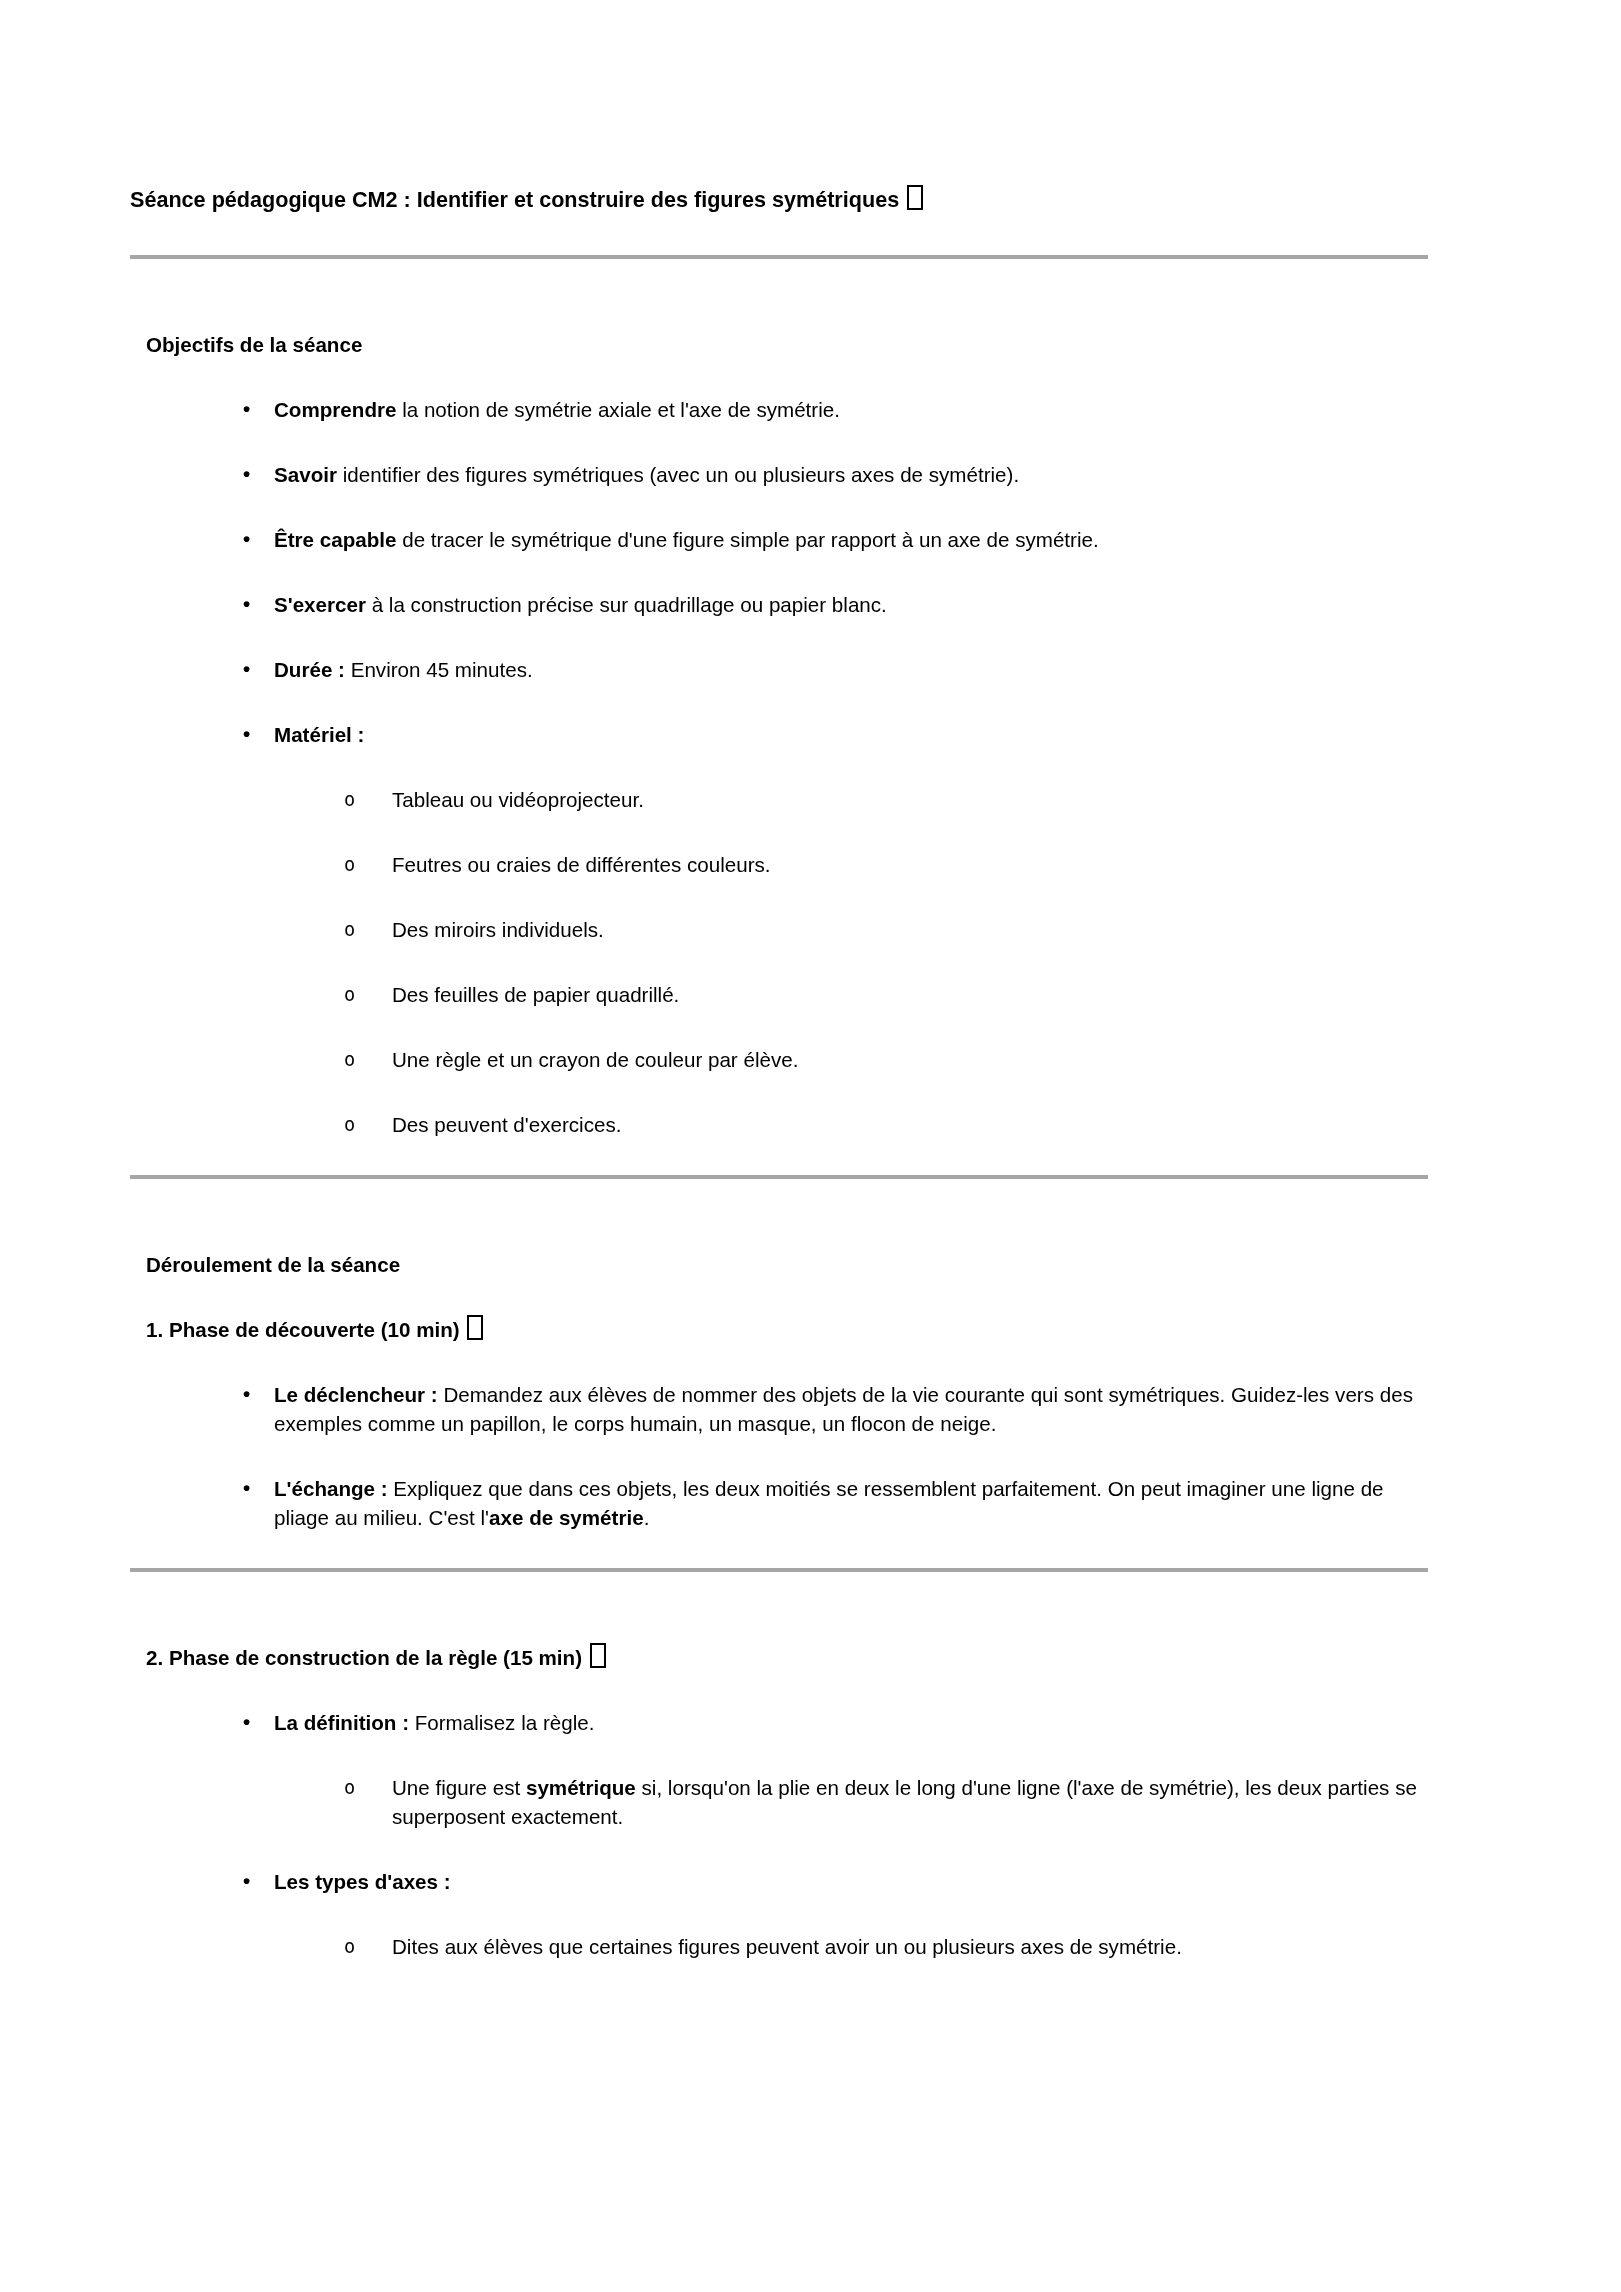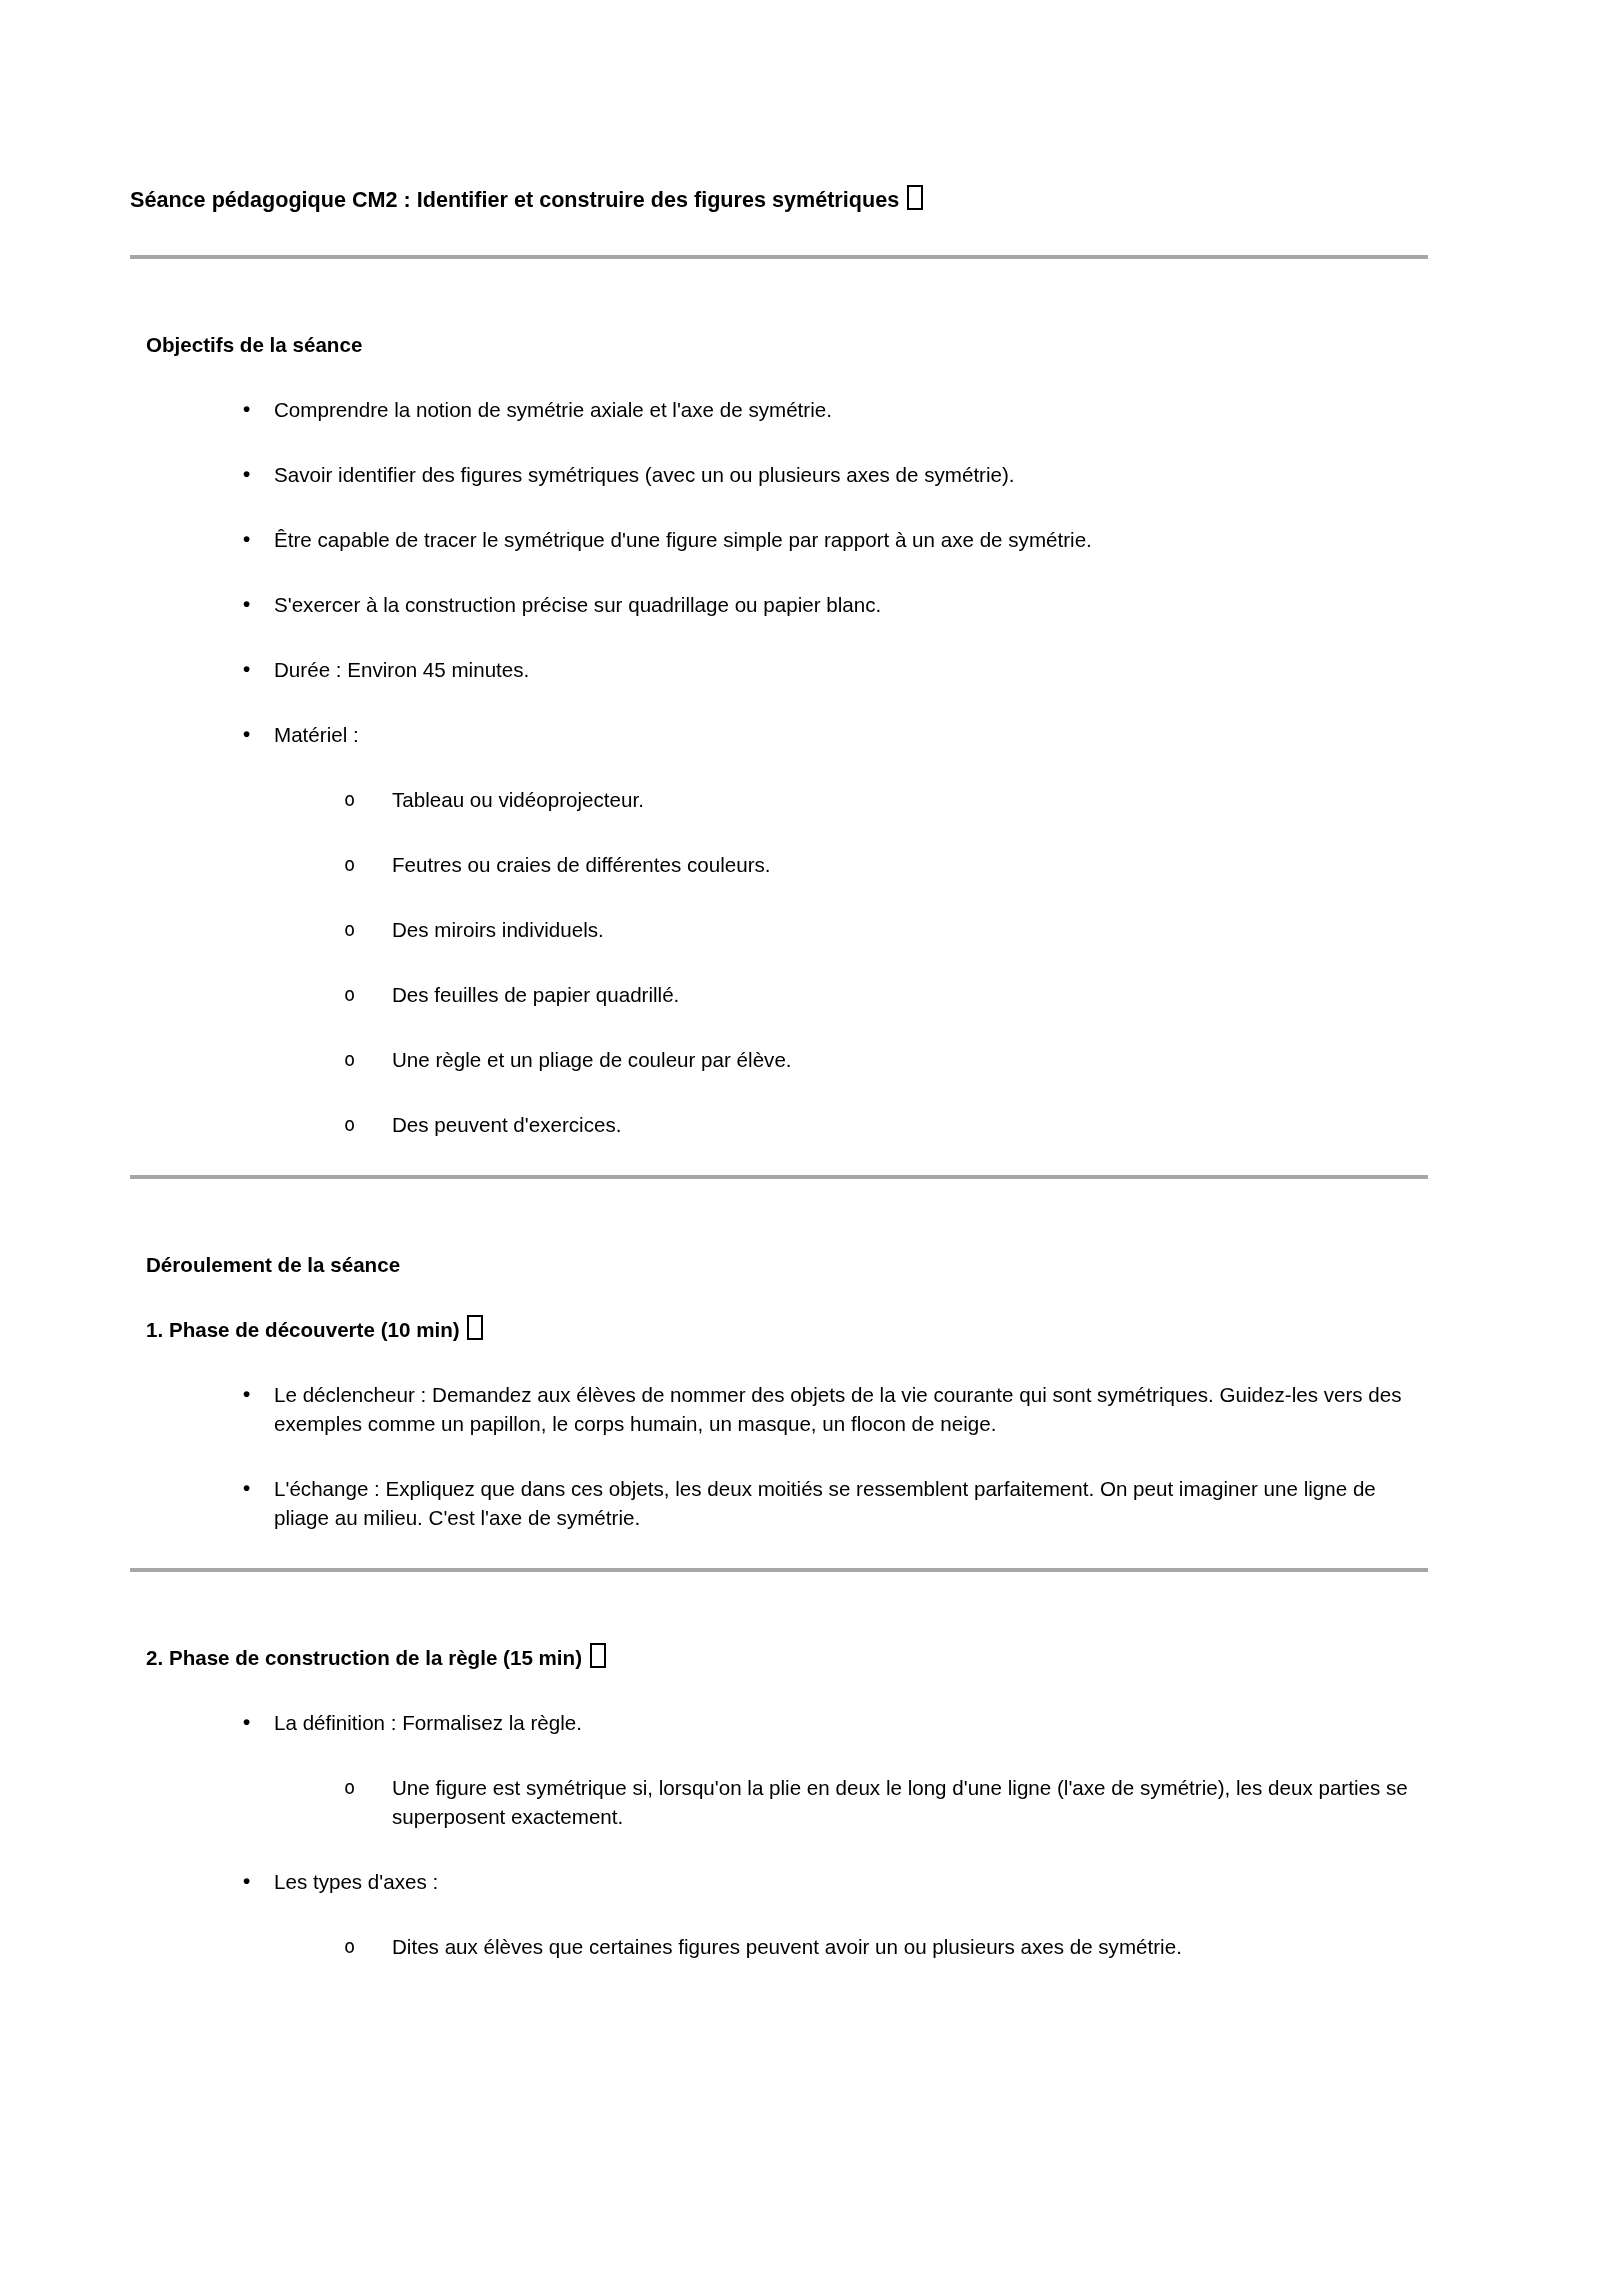"Comprendre" .b { font-weight: 400 -> 700 }
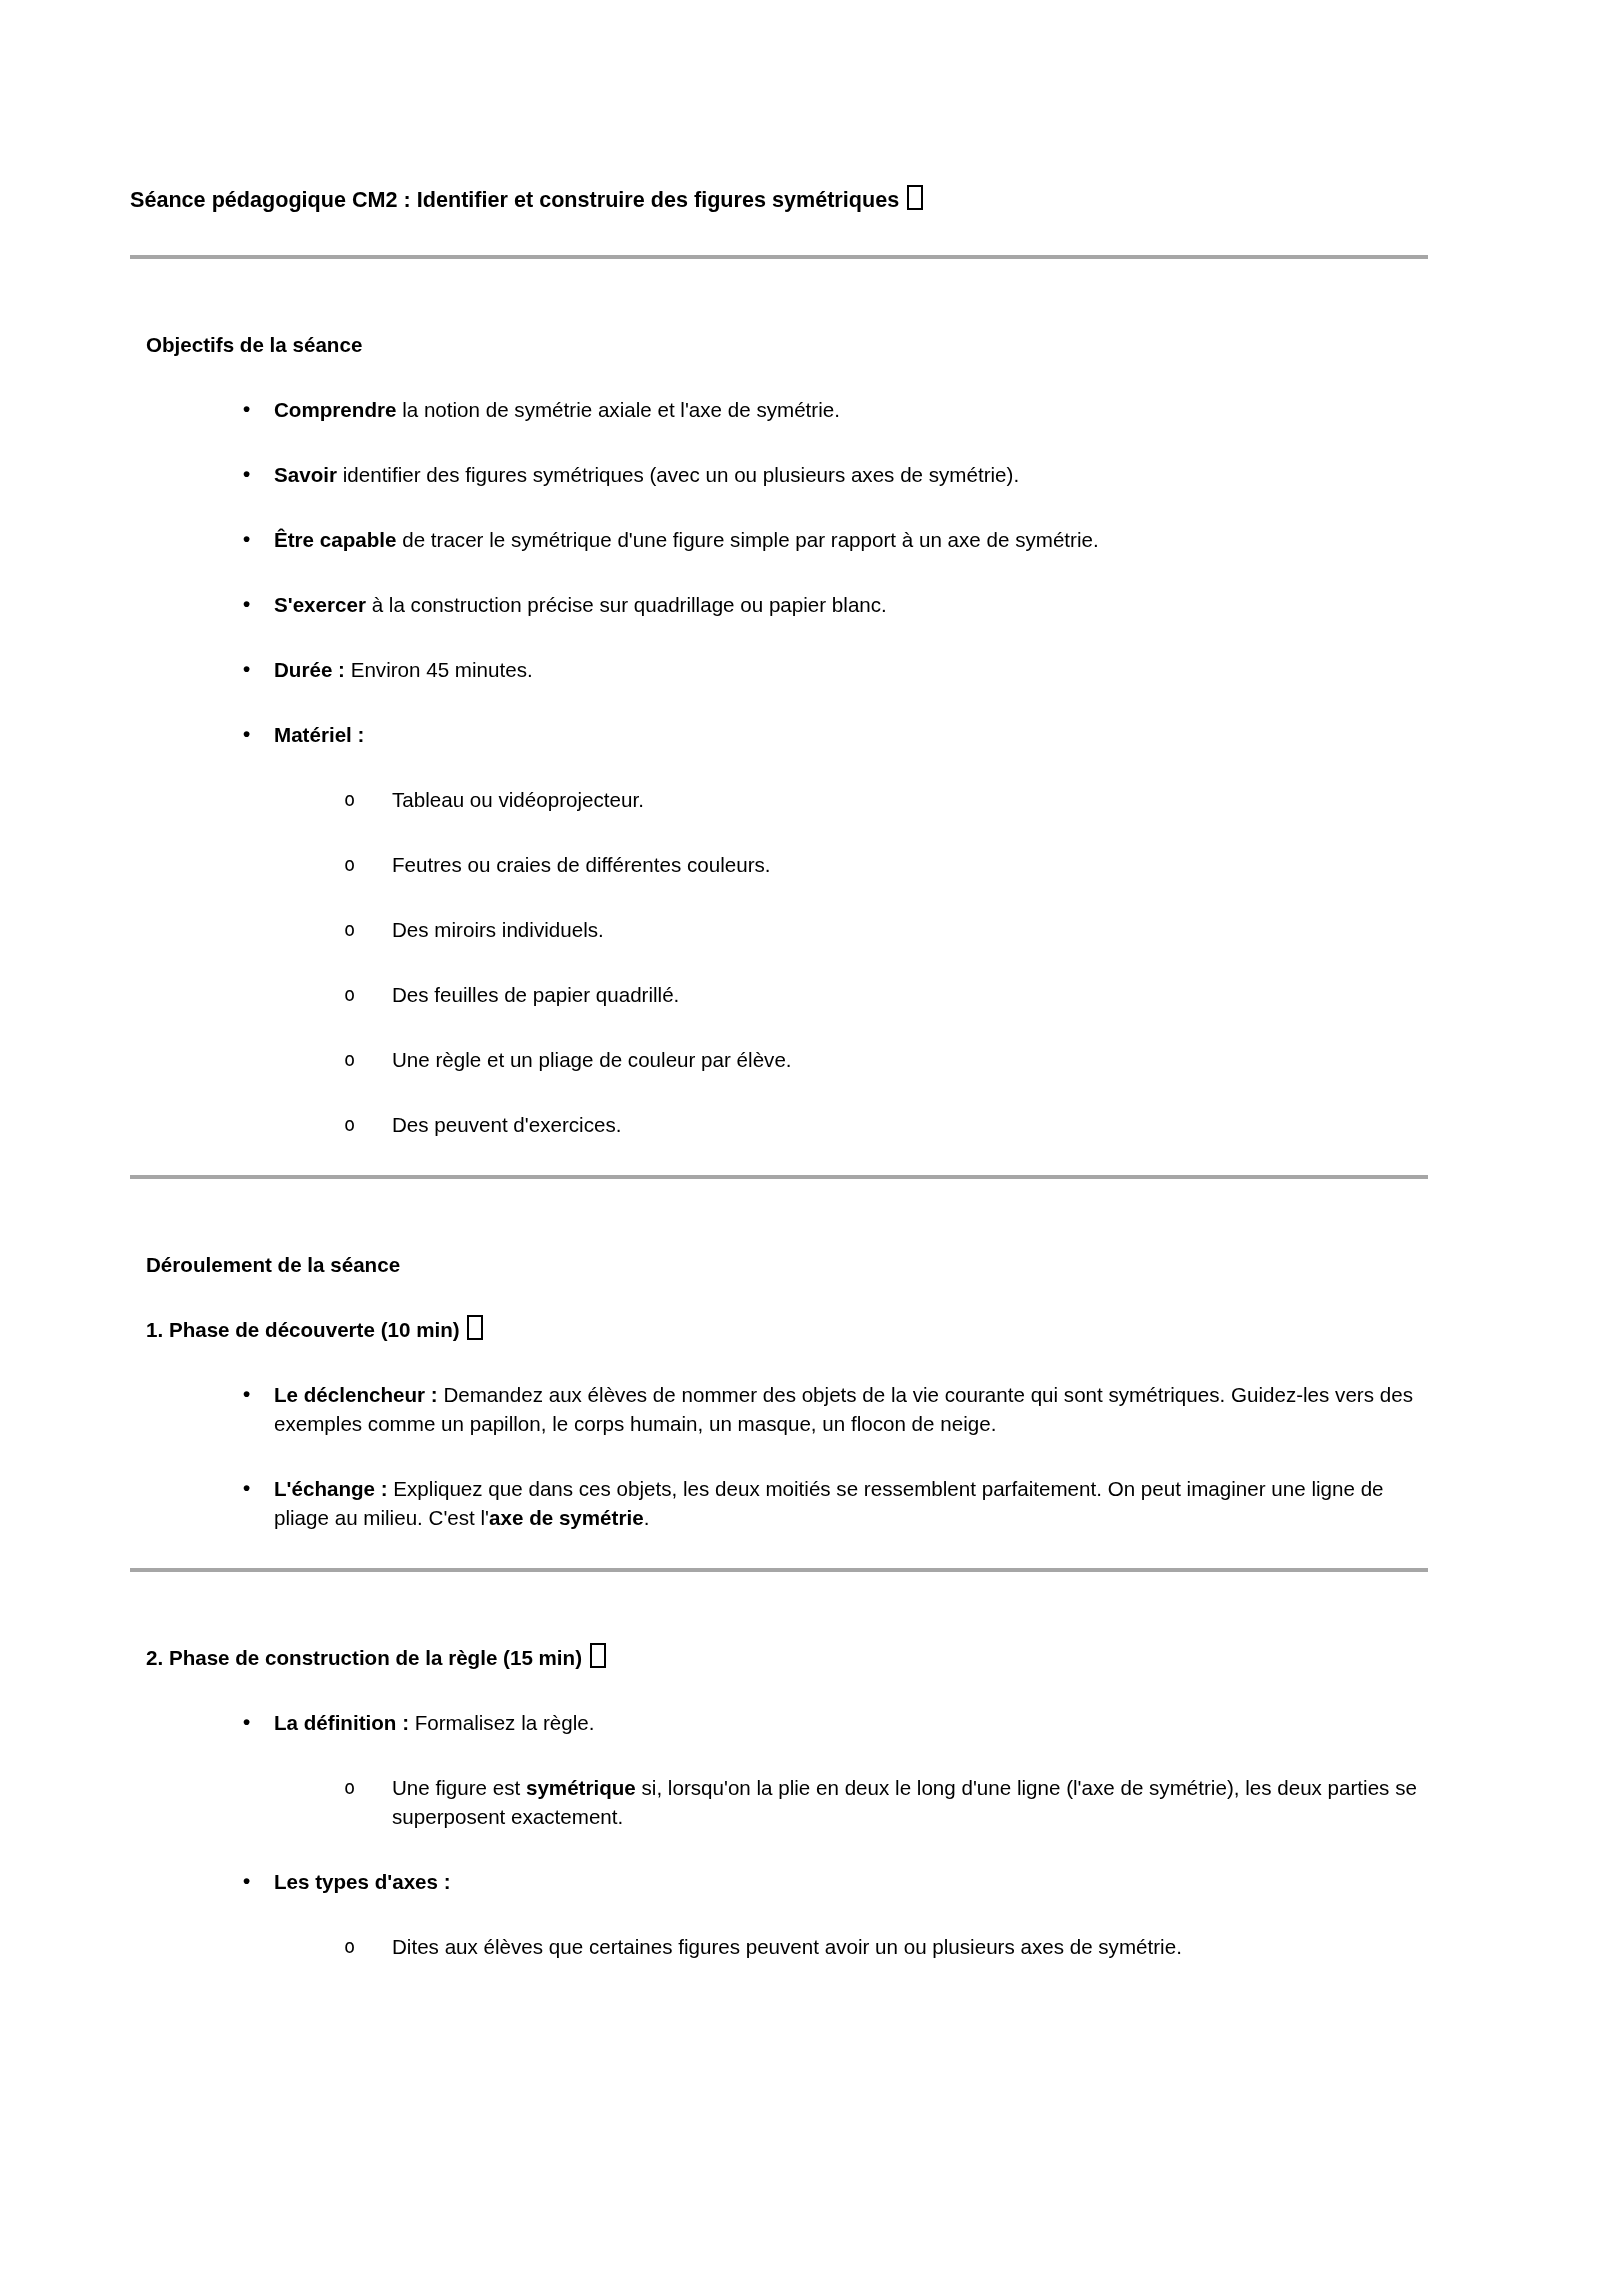"Une règle et un pliage" span { text: pliage -> crayon }
